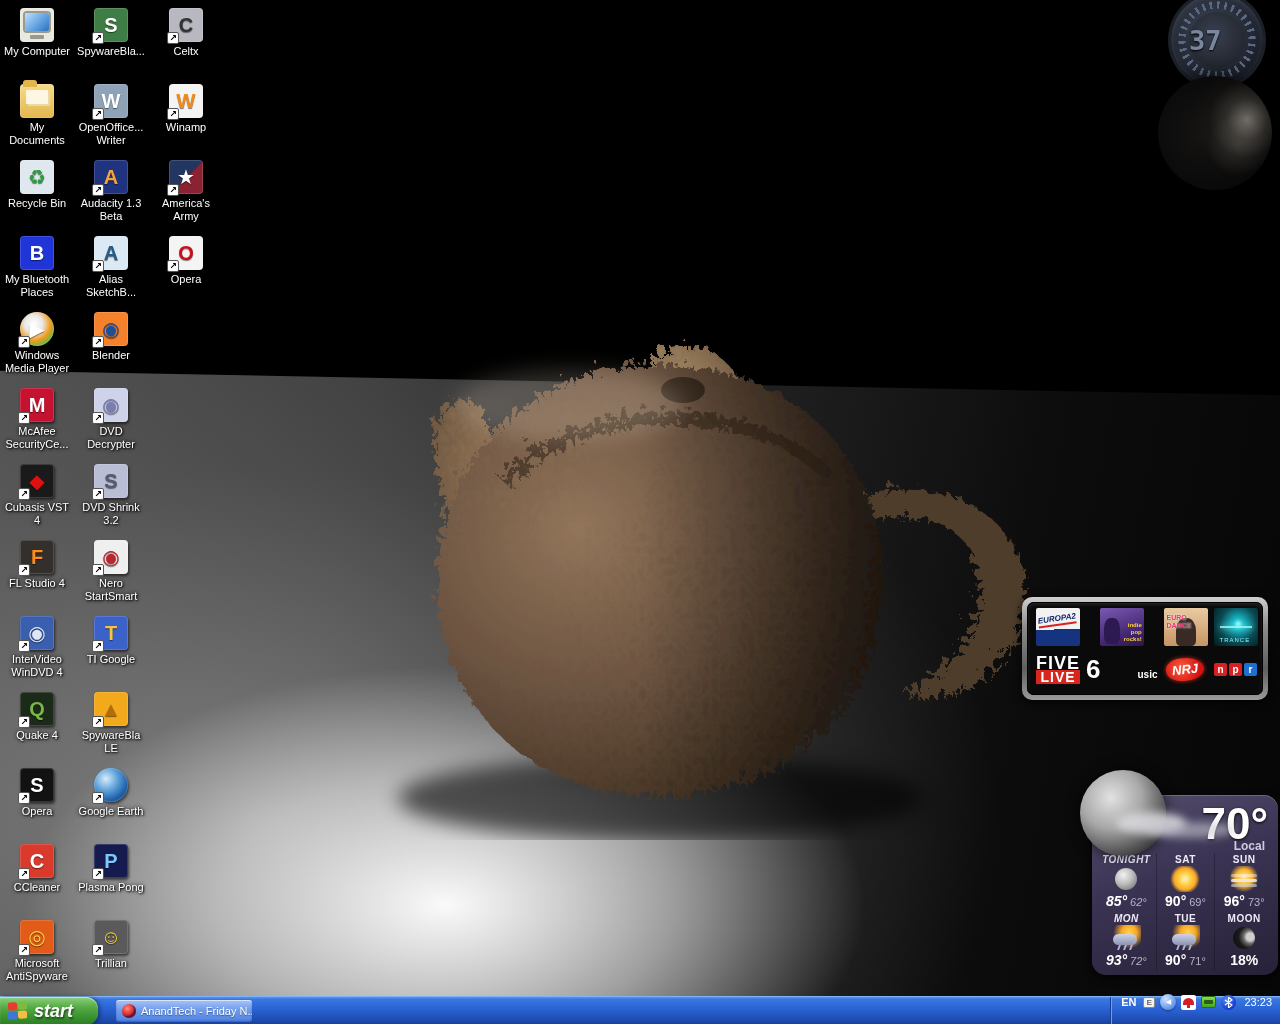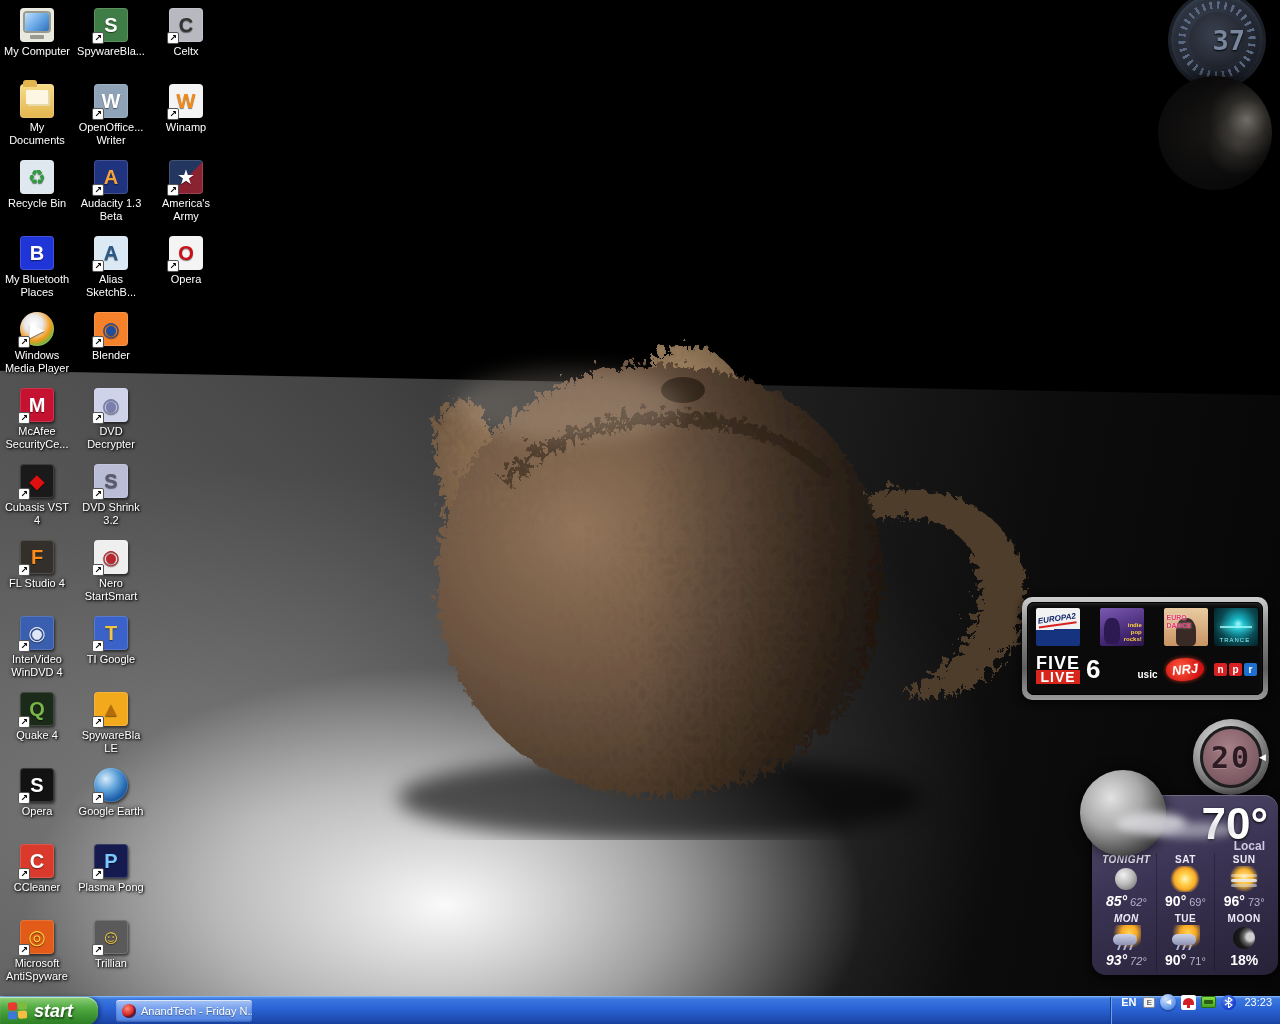"37" .g37-face { justify-content: flex-end -> flex-start }
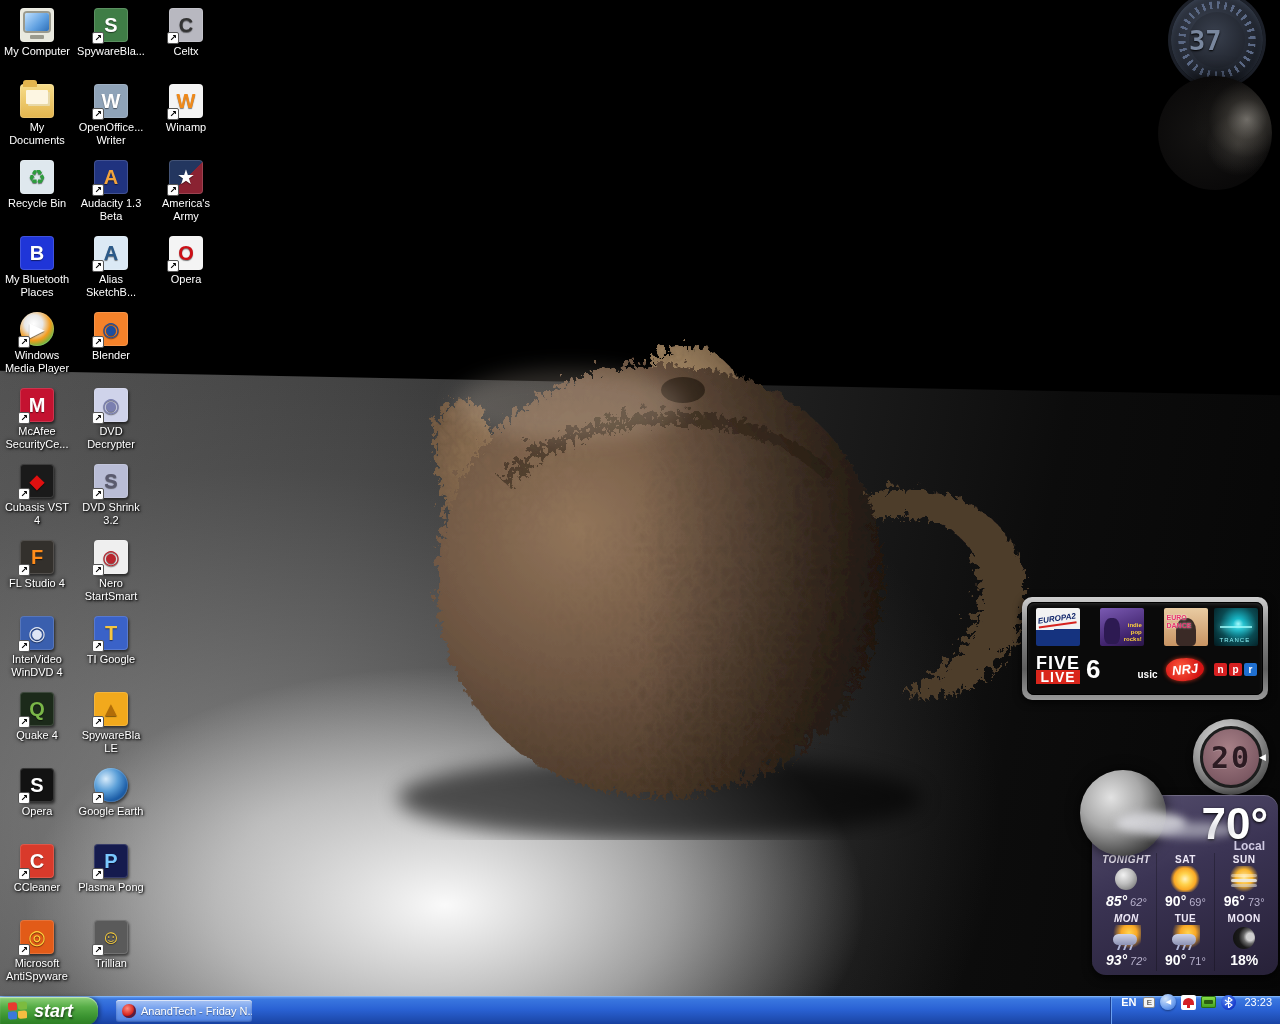"20" div.gauge20 { html: <div> <div> <span>20</span> </div> <span>◀</span> </div> -> none }
